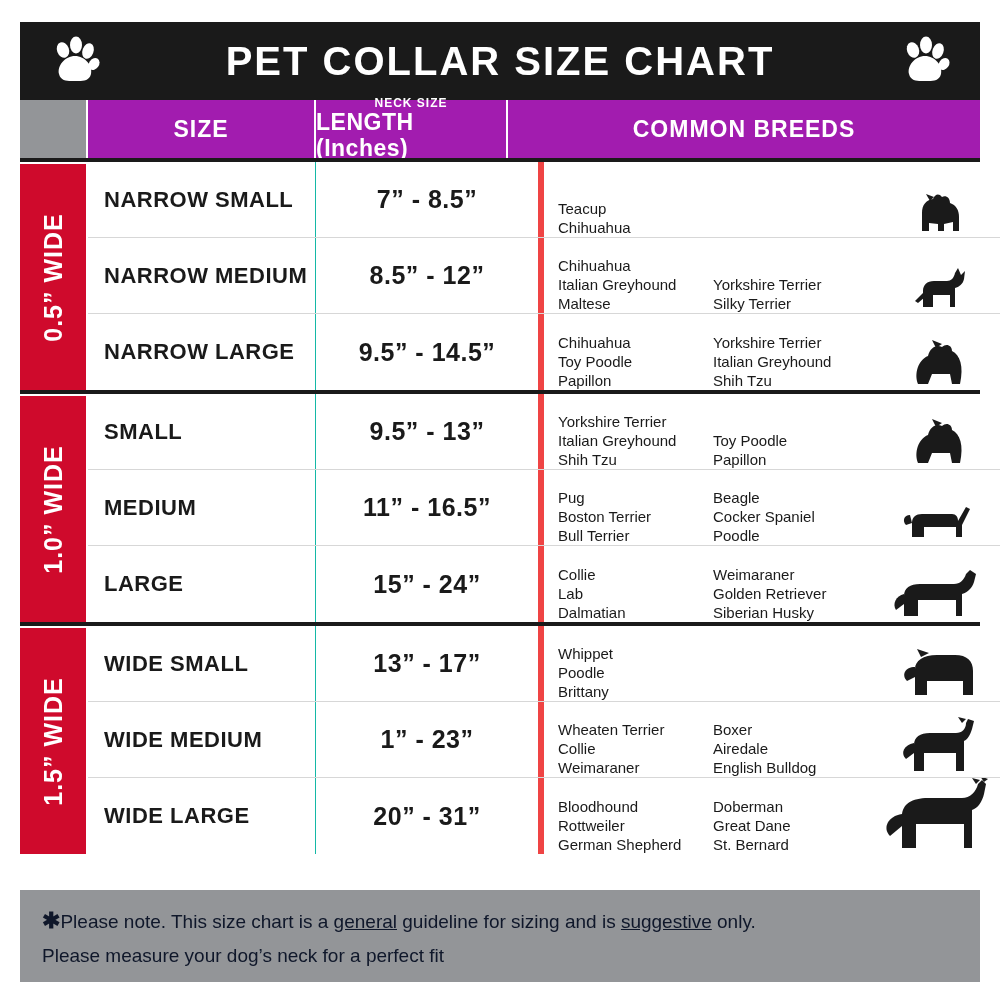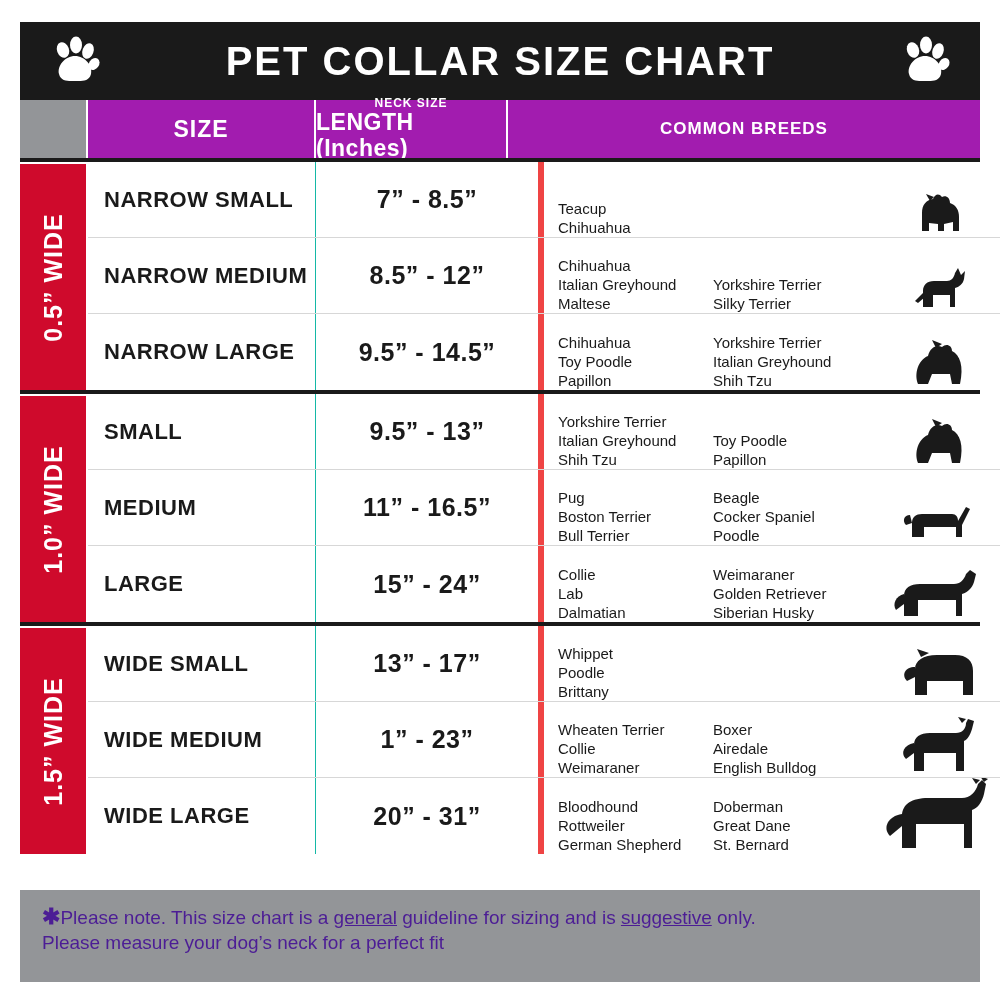"COMMON BREEDS" .colhead .c-breeds { font-size: 17px -> 23px }
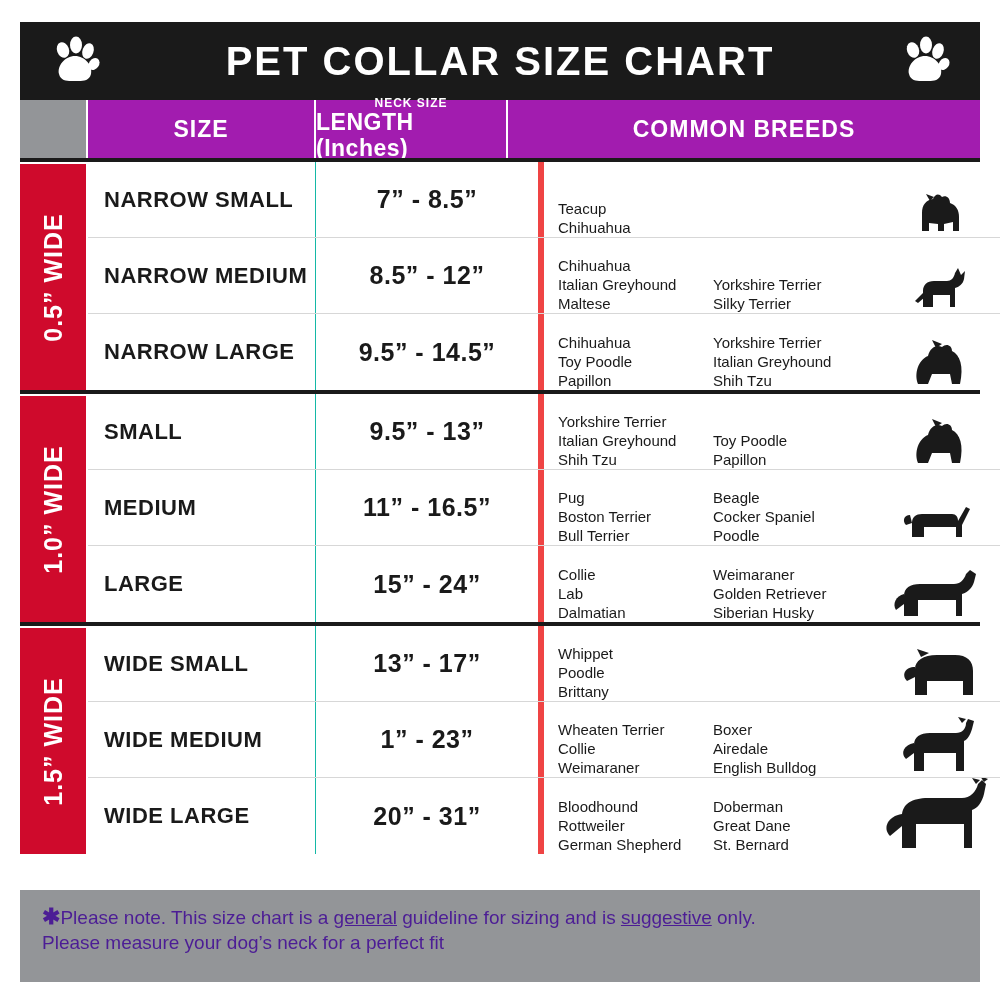"✱Please note. This size chart" .footer { color: #4c1d95 -> #0f172a; line-height: 25px -> 34px }
